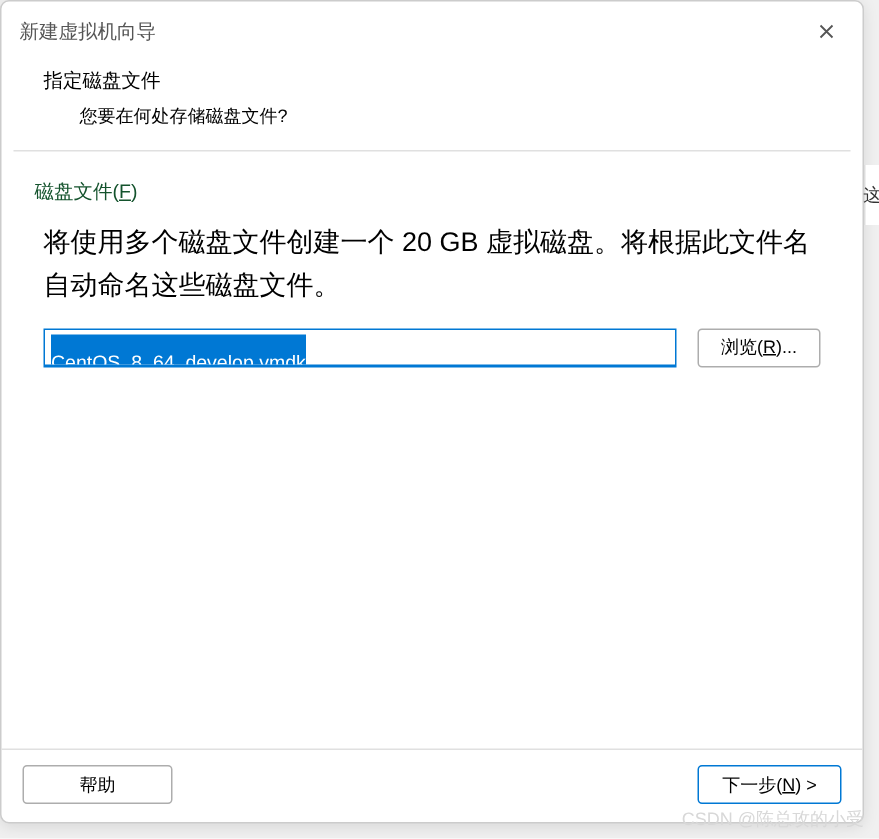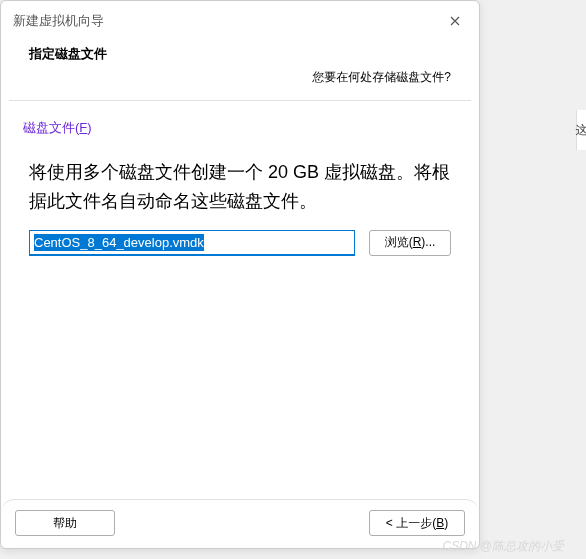"新建虚拟机向导" .dialog { width: 480px -> 576px }
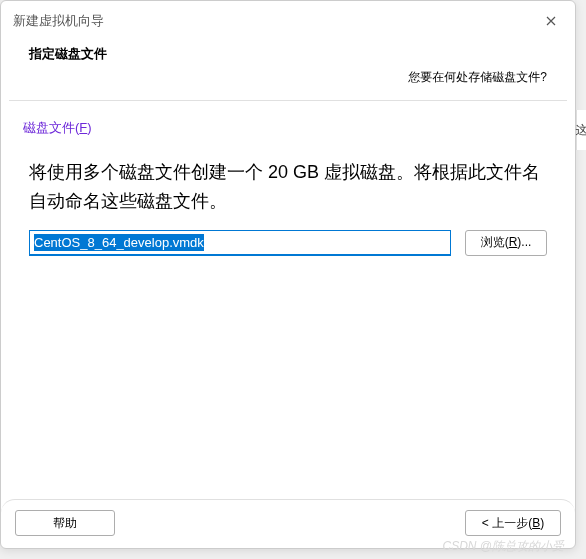"指定磁盘文件" .header-title { font-weight: bold -> normal }
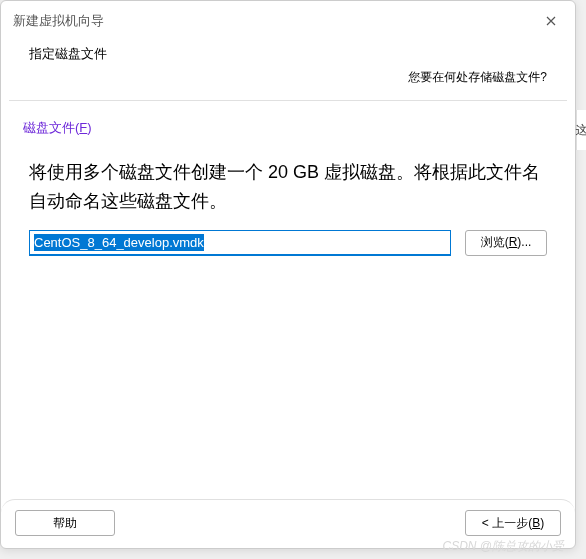"您要在何处存储磁盘文件?" .header-sub { text-align: right -> none }
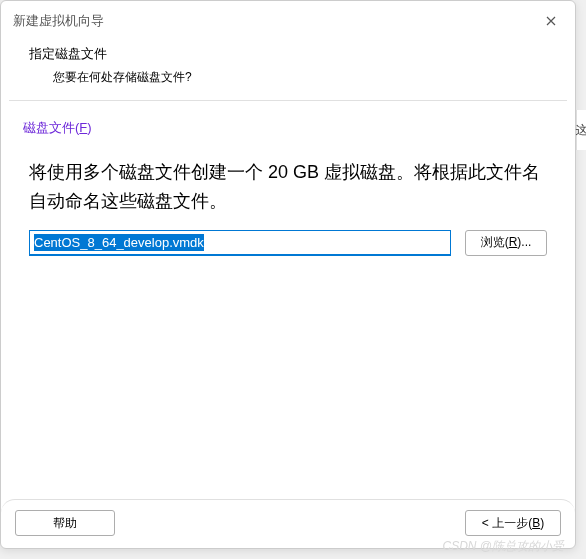"磁盘文件(F)" .group-label { color: #6d28d9 -> #14532d; margin-bottom: 21px -> 10px }
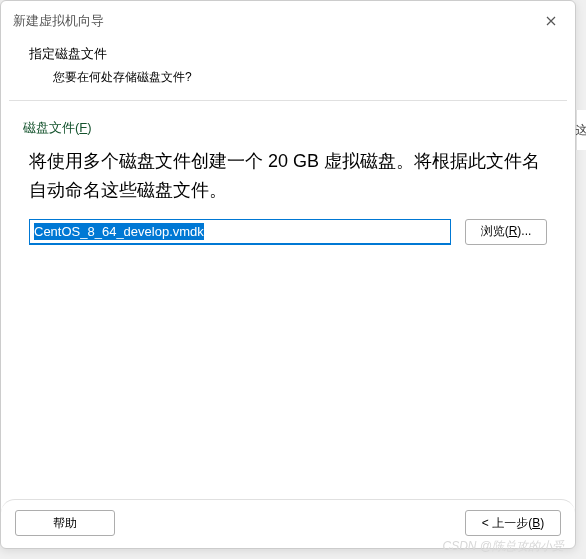"CentOS_8_64_develop.vmdk" .selected-text { padding: 1px 0 -> 11px 0 }
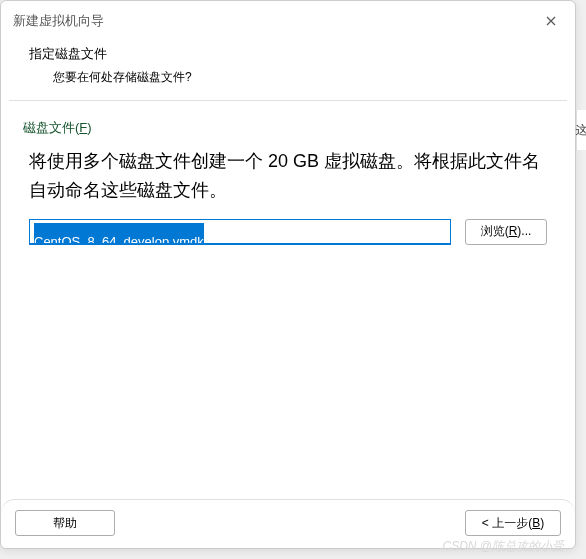"帮助" .footer { border-radius: 14px -> none }
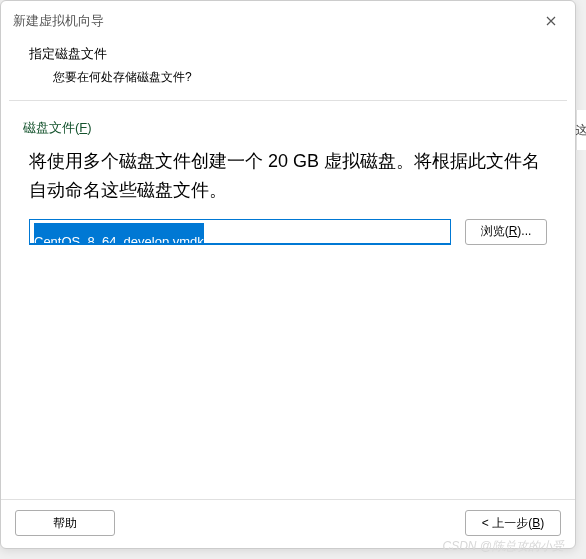"< 上一步(B)" button.btn { html: <button> <span>&lt; 上一步(</span><span>B</span><span>)</span> </button> -> none }
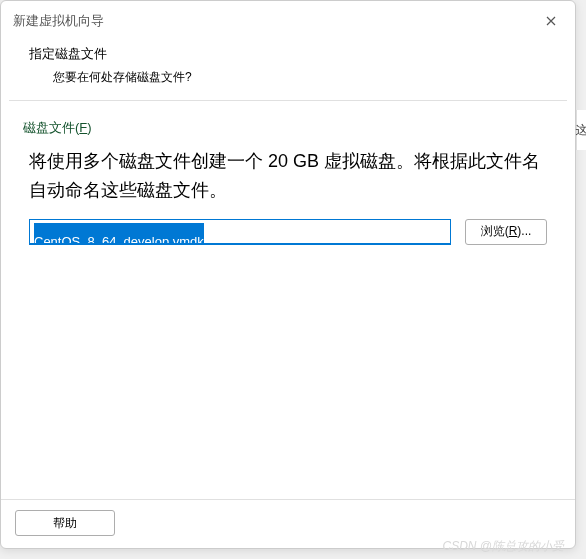"下一步(N) >" button.btn { html: none -> <button> <span>下一步(</span><span>N</span><span>) &gt;</span> </button> }
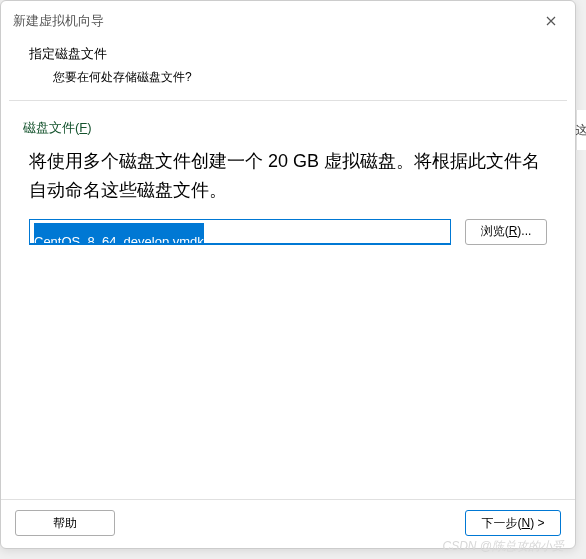"CSDN @陈总攻的小受" .watermark { font-style: italic -> none; right: 22px -> 10px }
